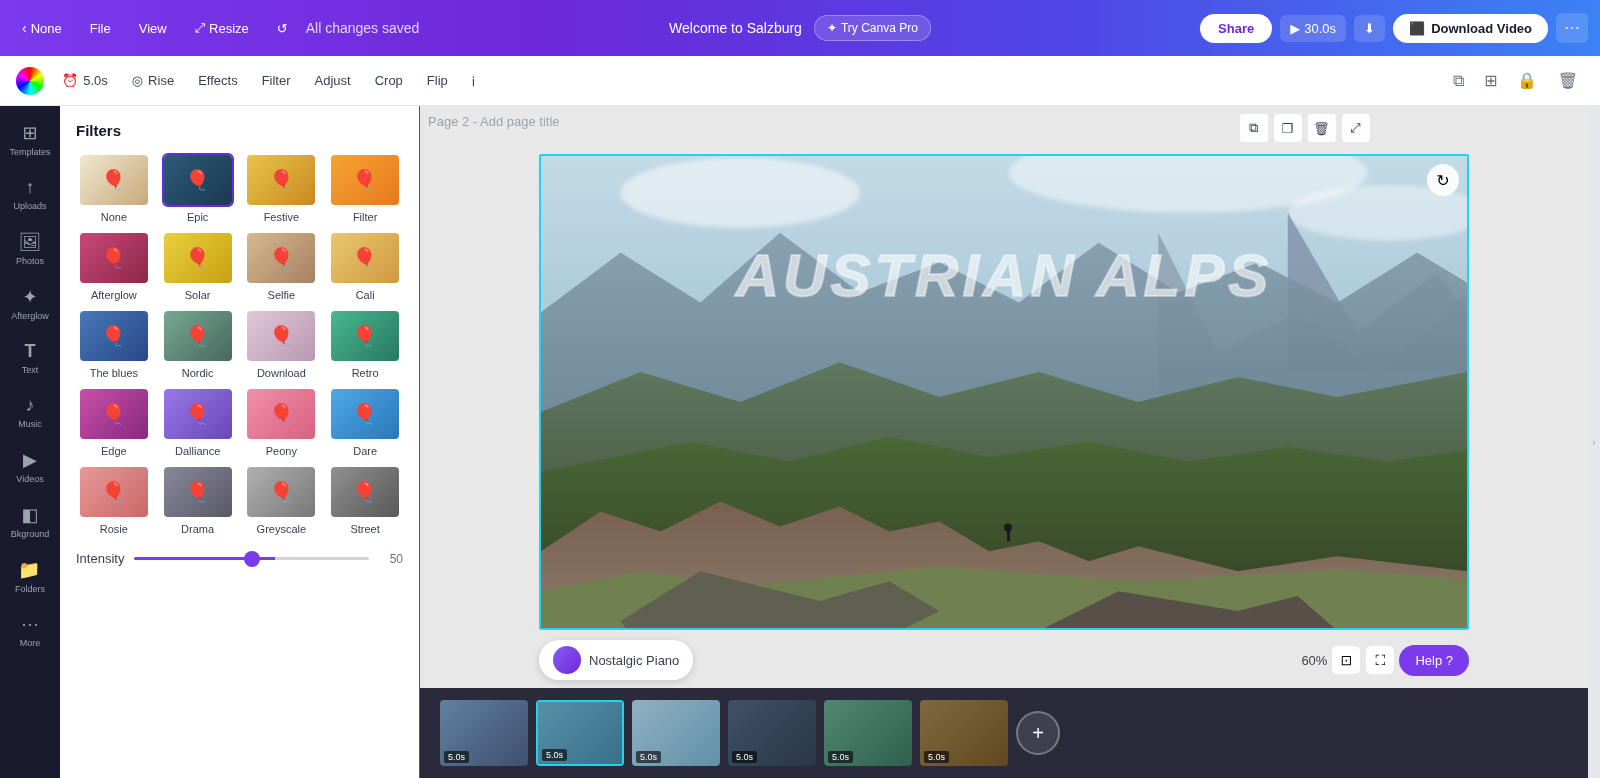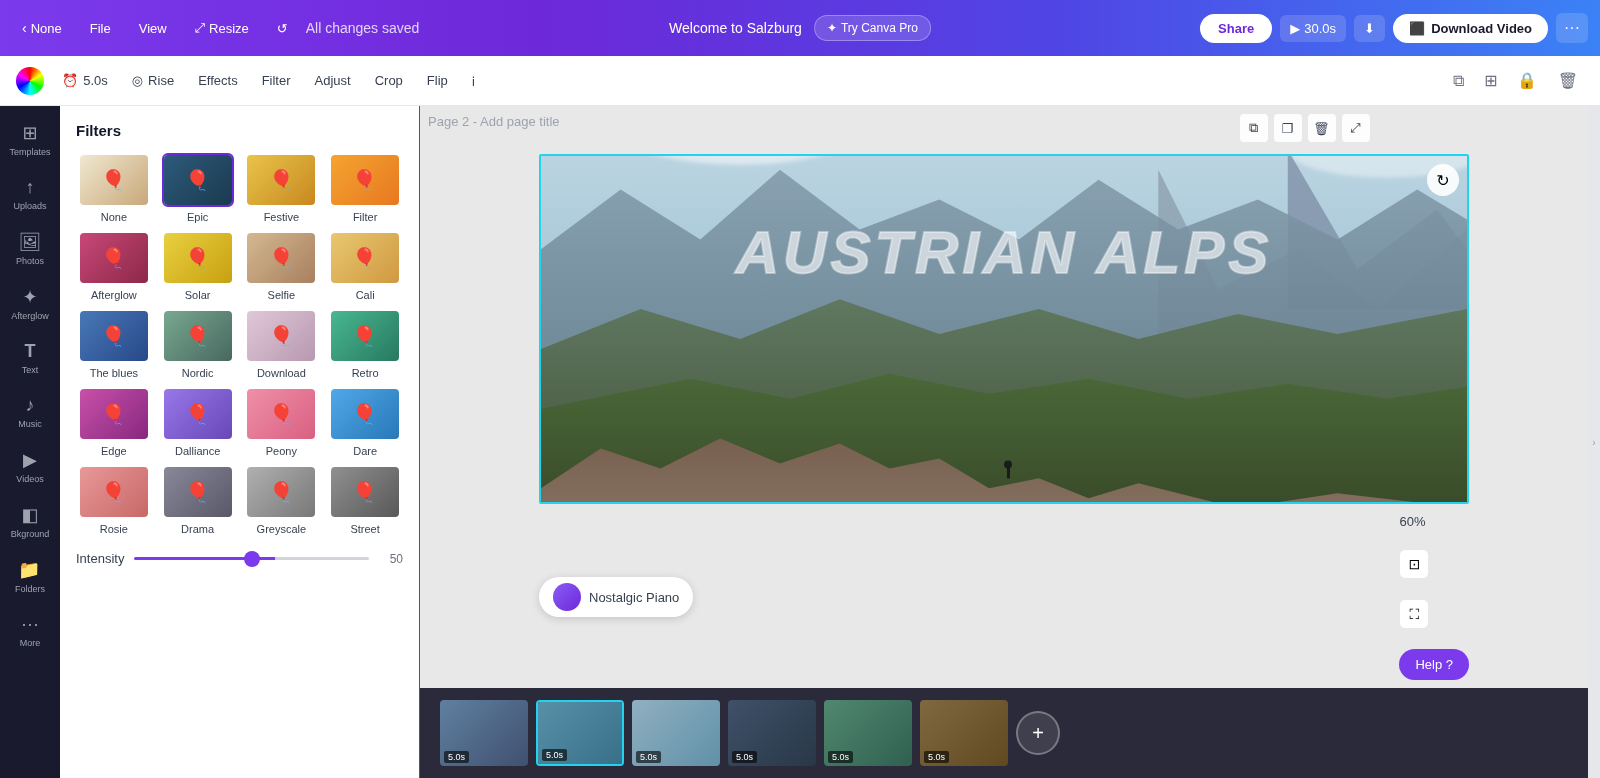"60%" .zoom-controls { align-items: none -> center; flex-direction: column -> none; gap: 20px -> 4px }
